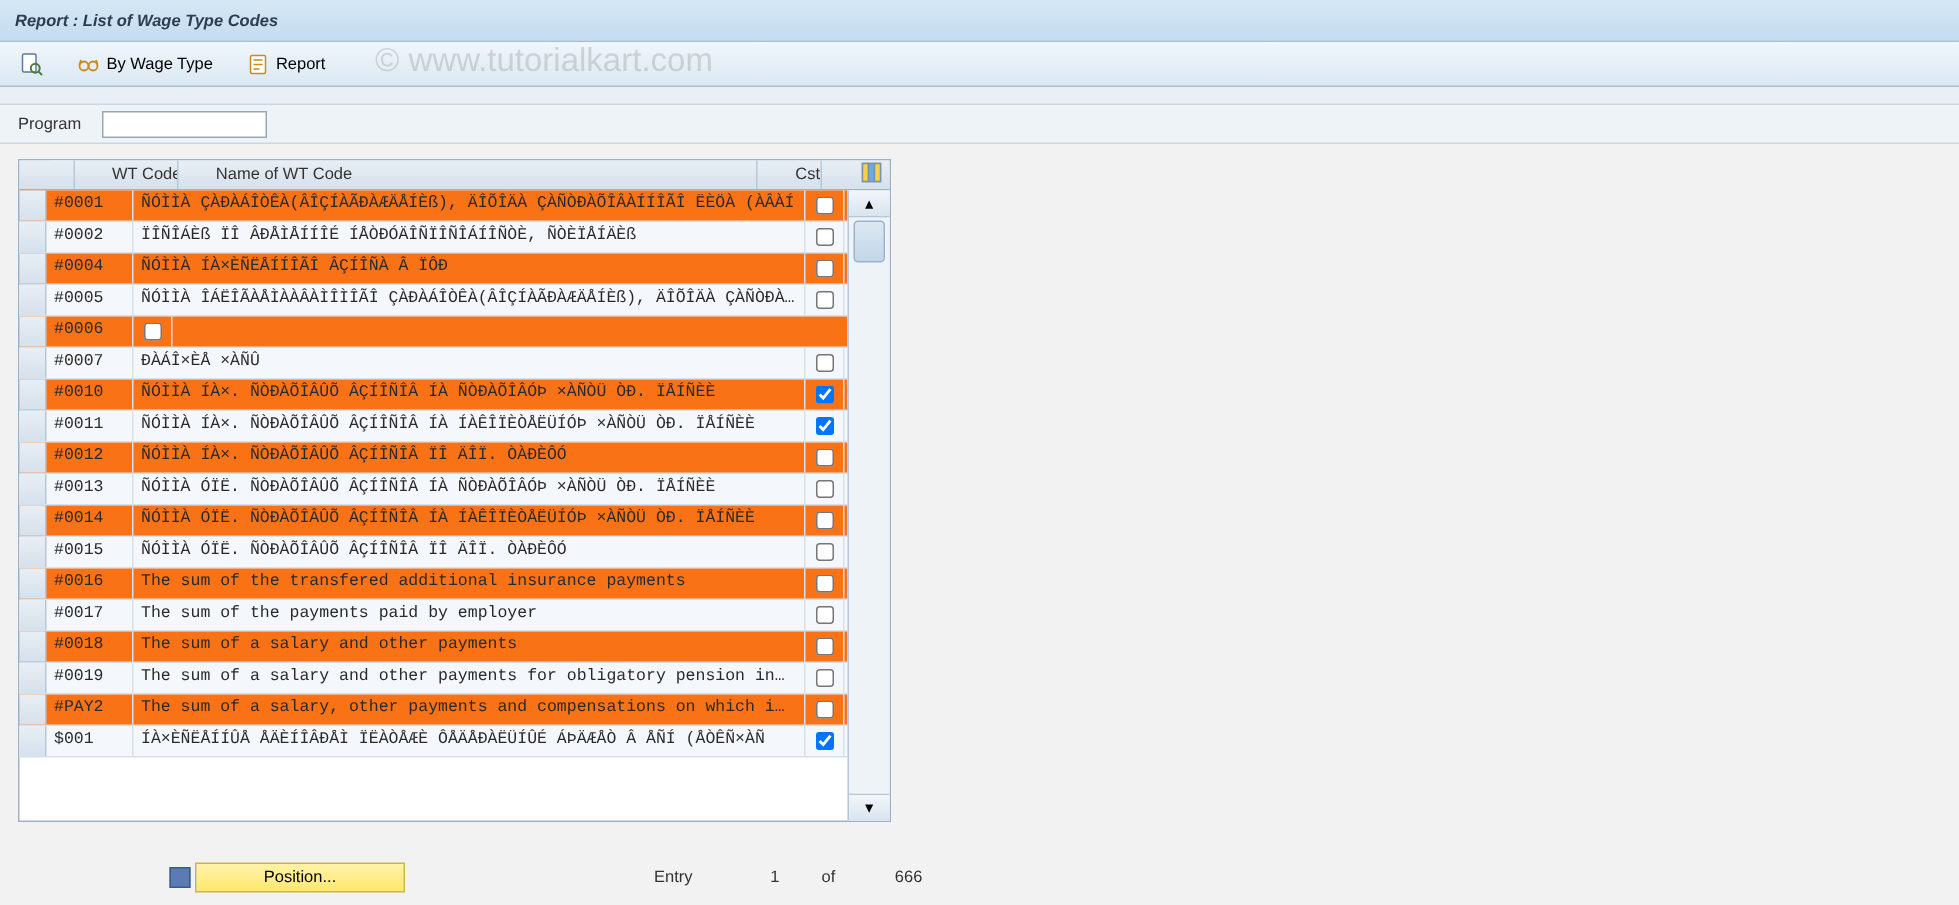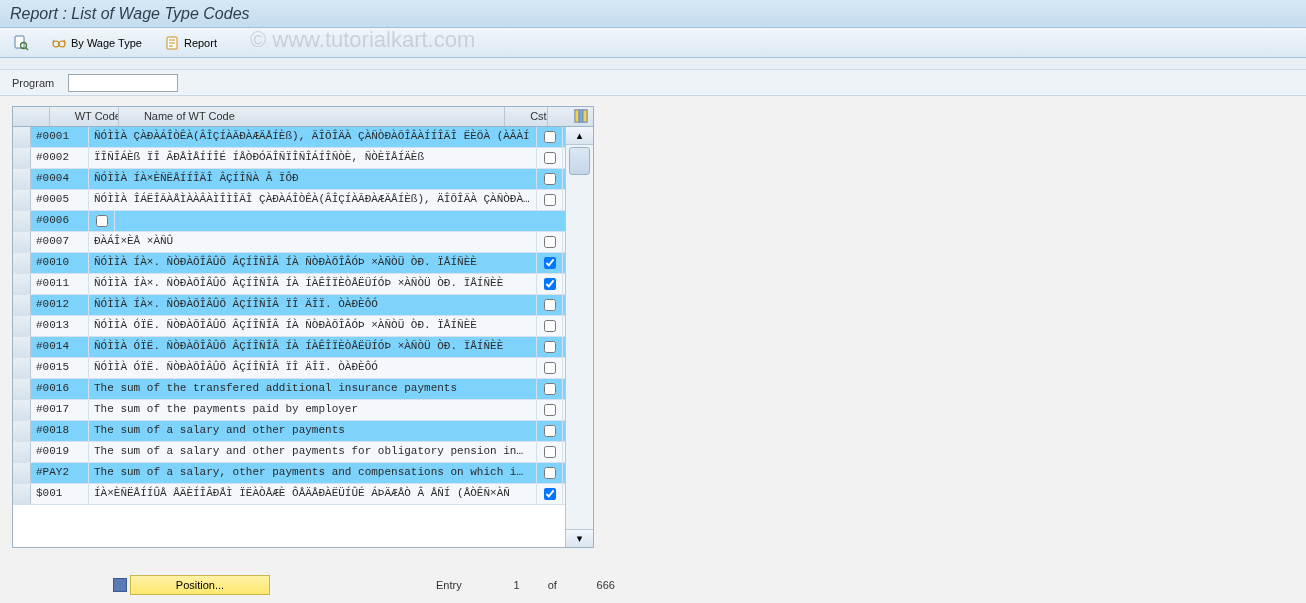"Report : List of Wage" .title-bar .title { font-size: 16px -> 11px; font-weight: normal -> bold }
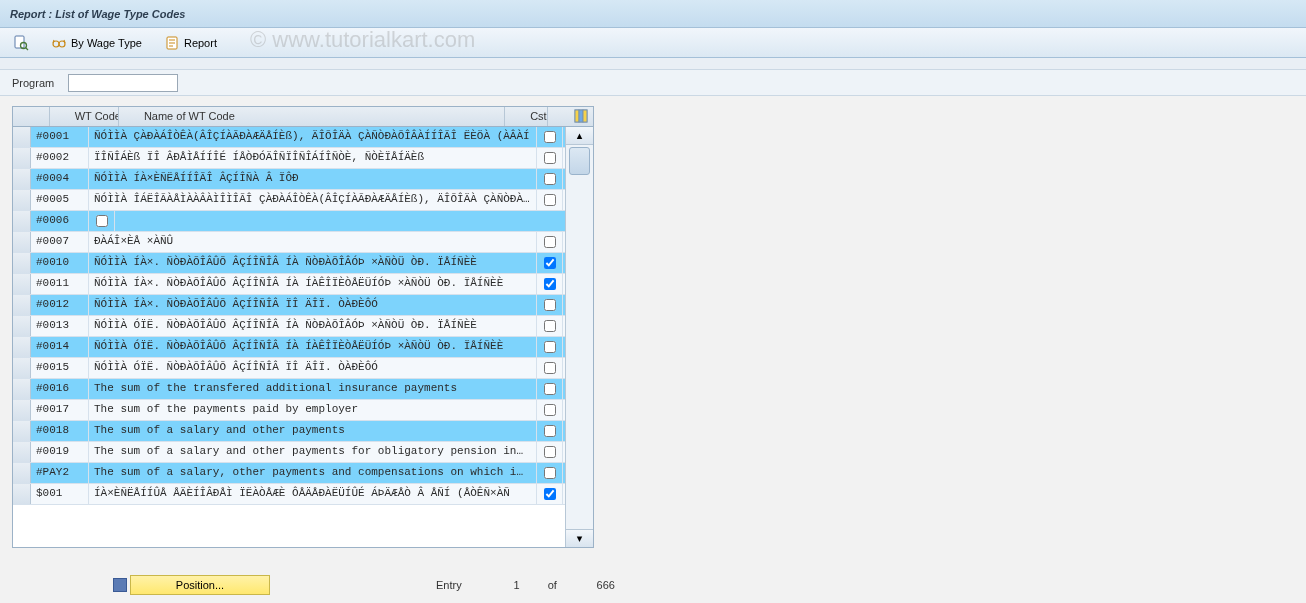"#0001" .g-row { background: #7dd3fc -> #f97316 }
